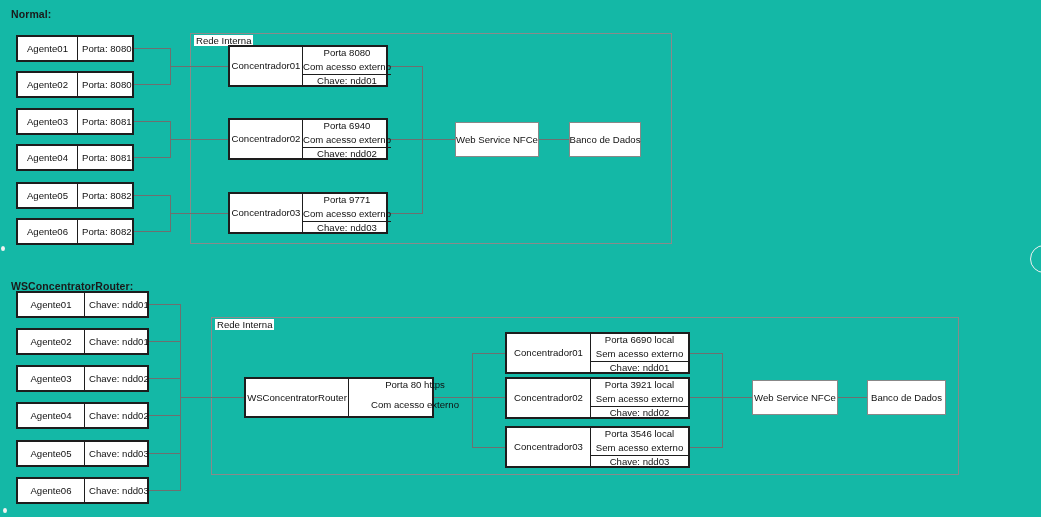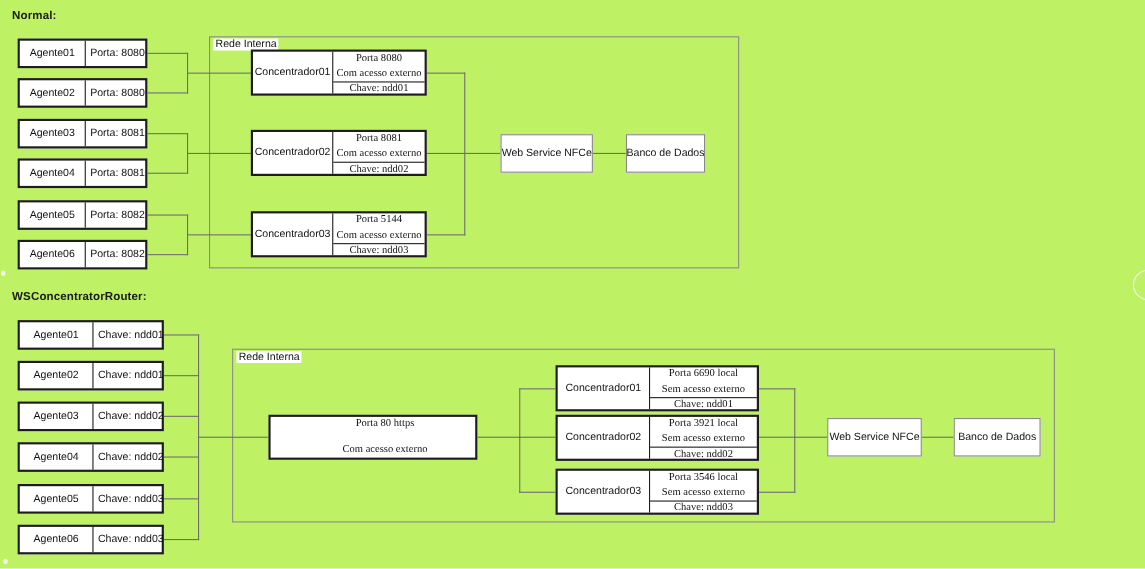"Normal:" #canvas { background: #bef264 -> #14b8a6 }
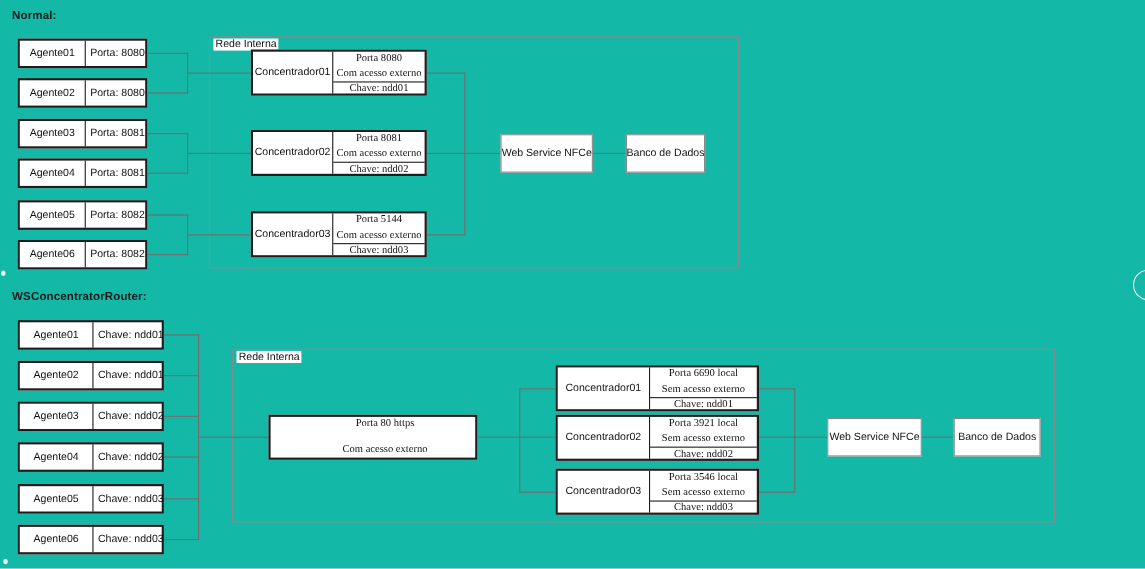"Porta 8080" .cell.stack { font-family: Liberation Serif, serif -> none }
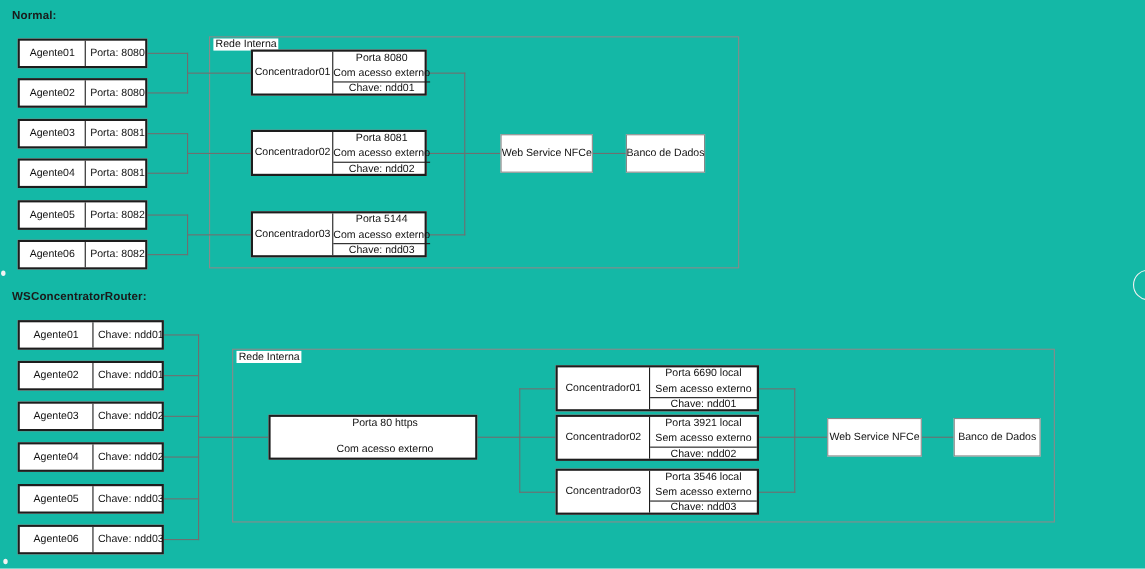"Porta 8081" span { text: 8081 -> 6940 }
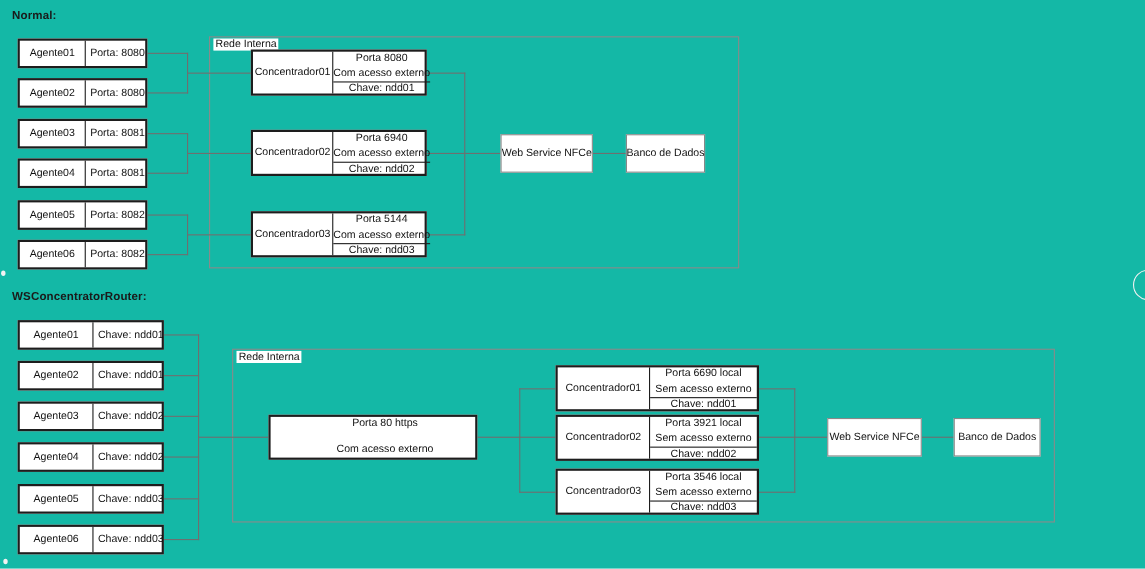"Porta 5144" span { text: 5144 -> 9771 }
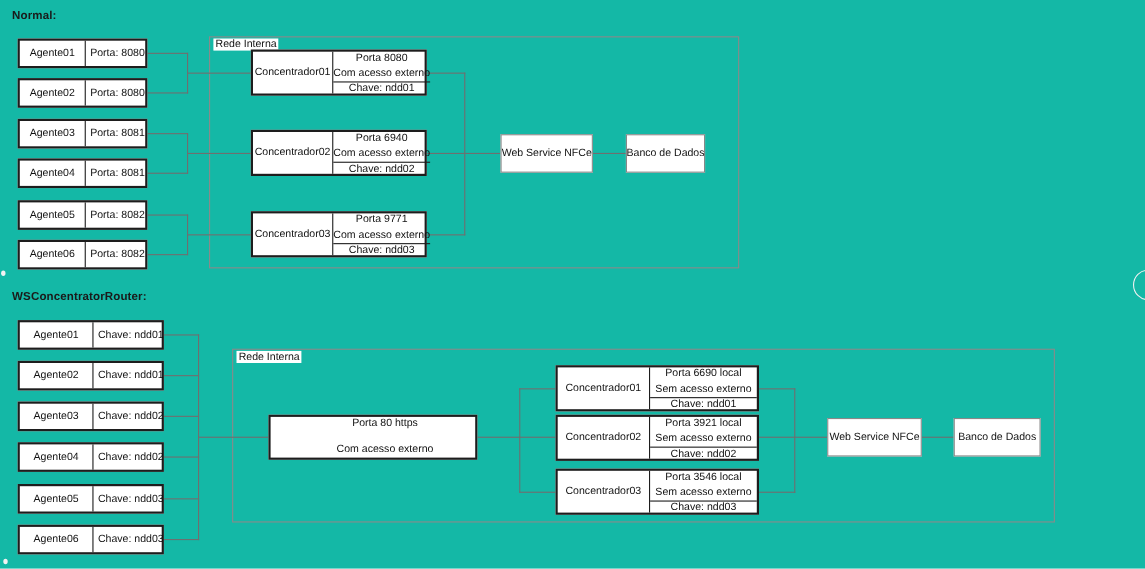"WSConcentratorRouter:" div.section-caption { top: 264px -> 280px }
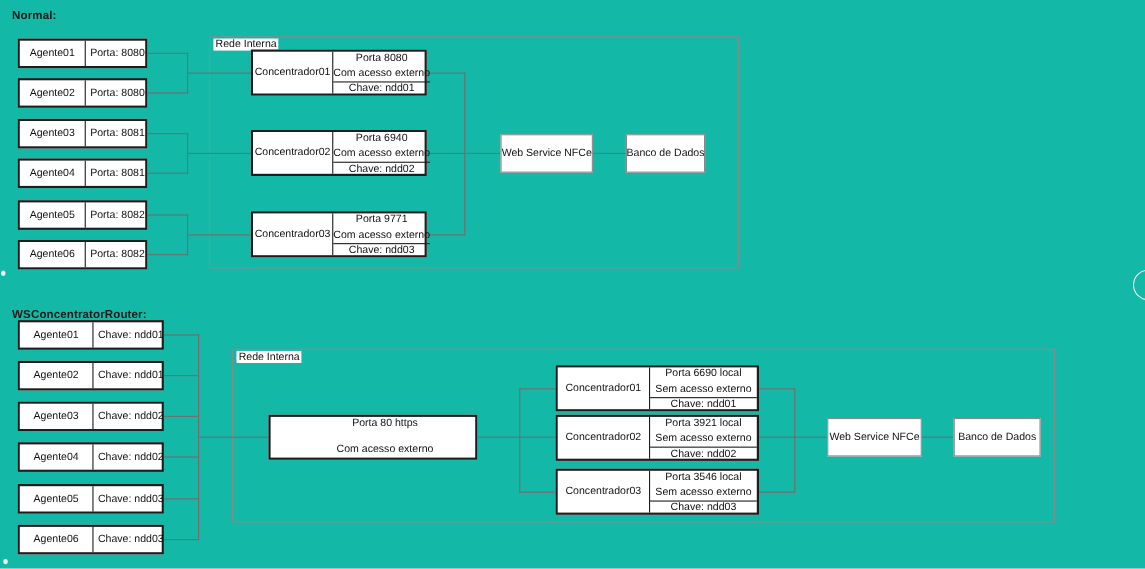"Porta 80 https" .sub.two-line { justify-content: space-between -> flex-start }
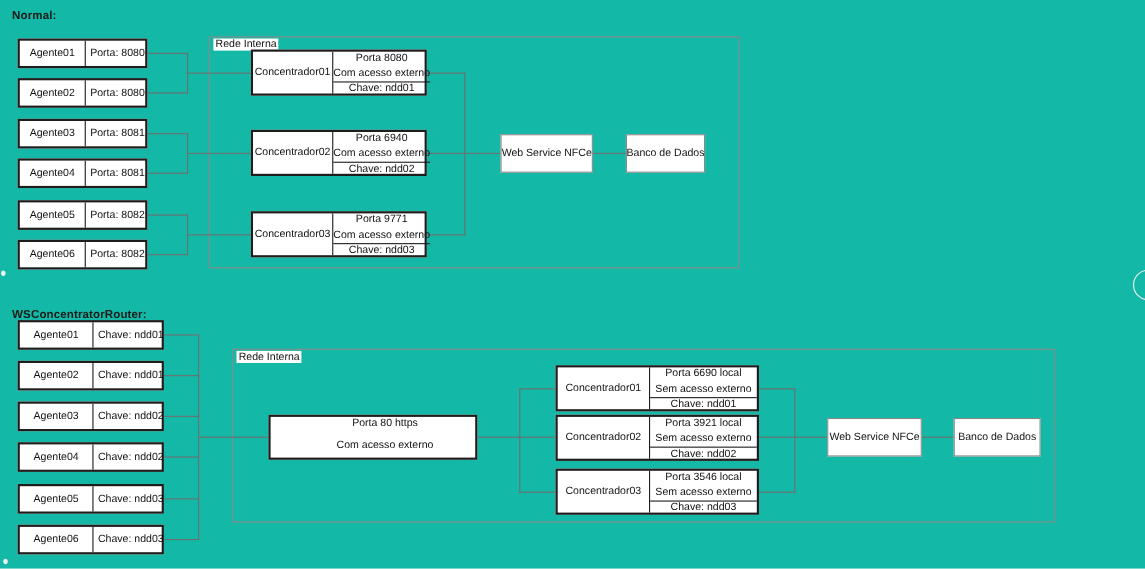"WSConcentratorRouter" div.cell { html: none -> <div>WSConcentratorRouter</div> }
